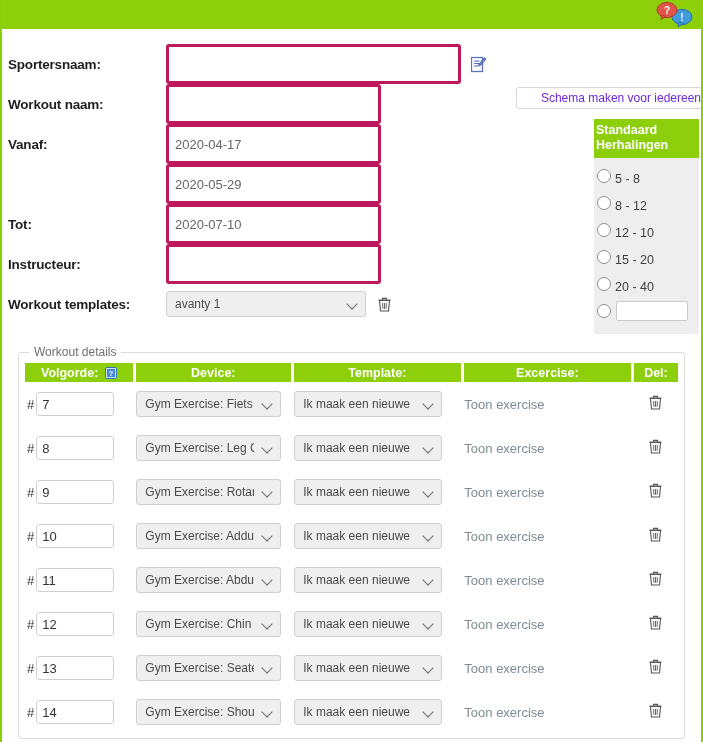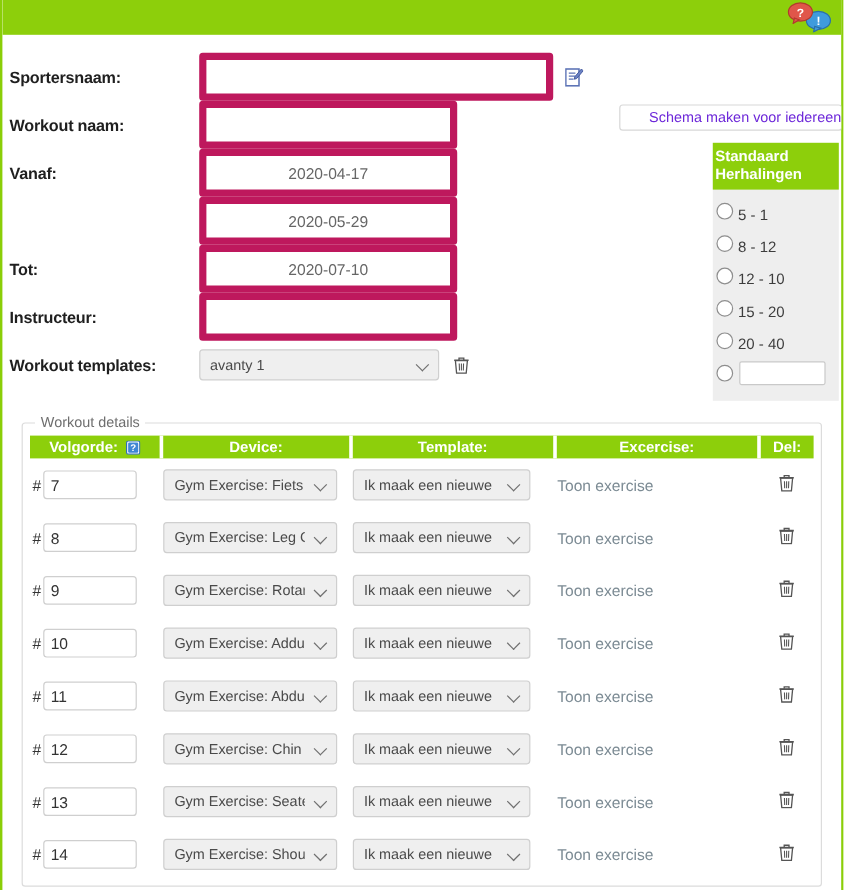"2020-04-17" .inp { border: 6px solid #be185d -> 3px solid #be185d; text-align: center -> none }
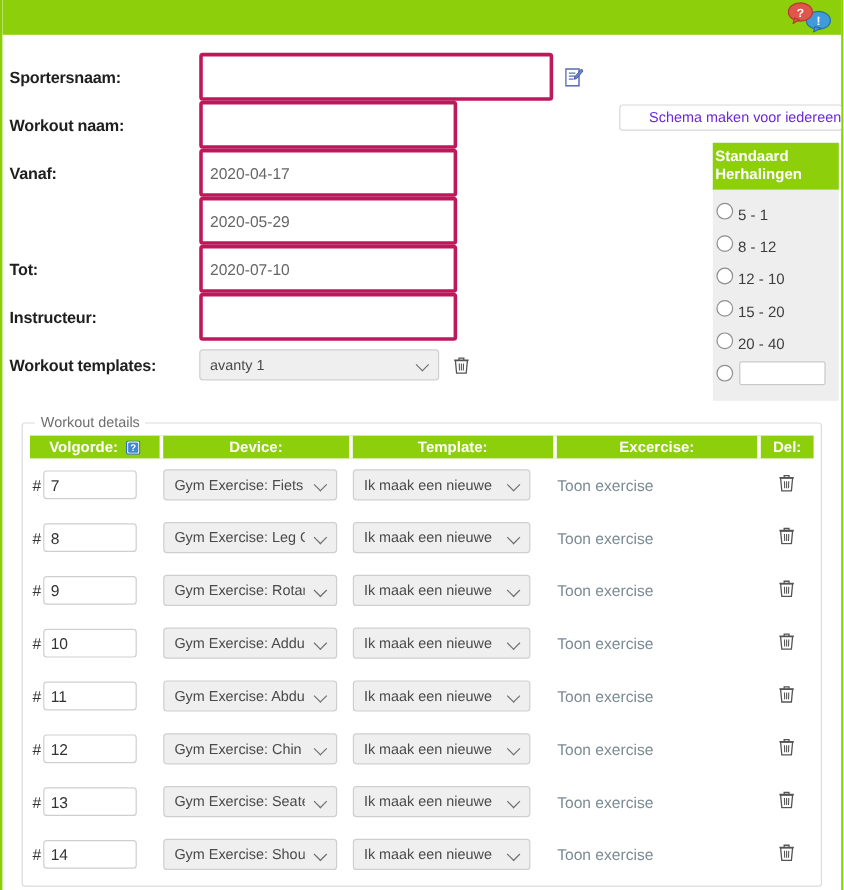"5 - 1" span.reps-label { text: 1 -> 8 }
